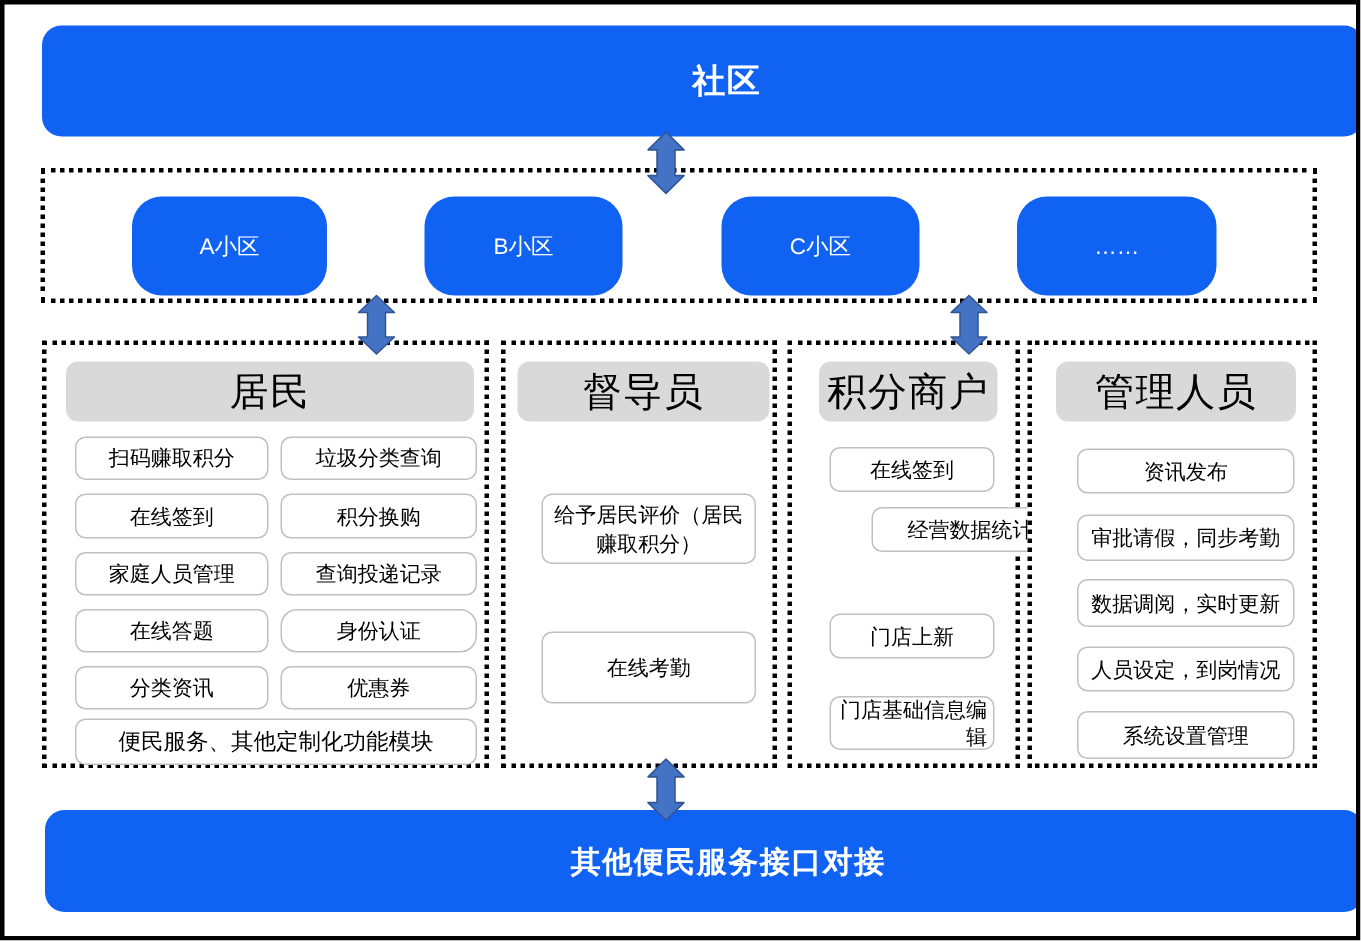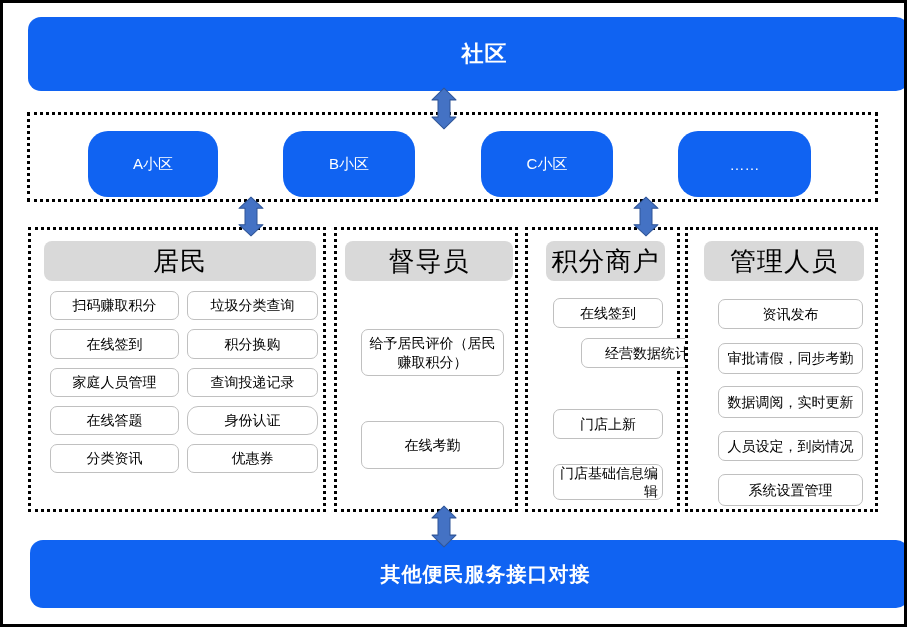"便民服务、其他定制化功能模块" div.item { html: none -> <div>便民服务、其他定制化功能模块</div> }
